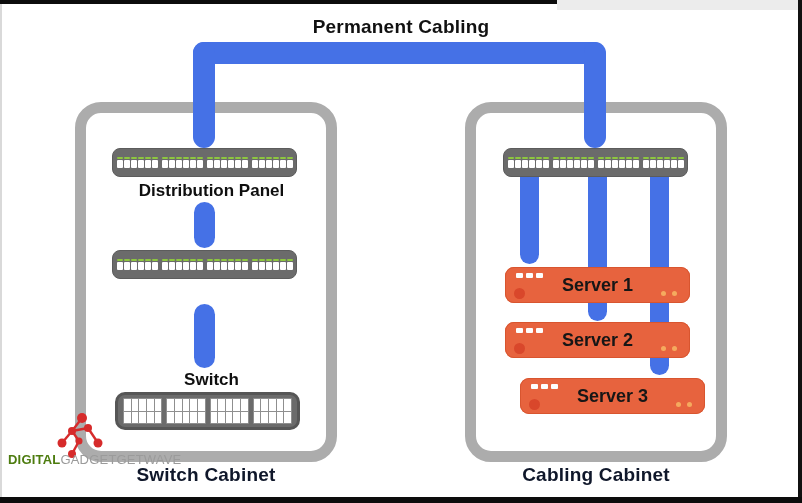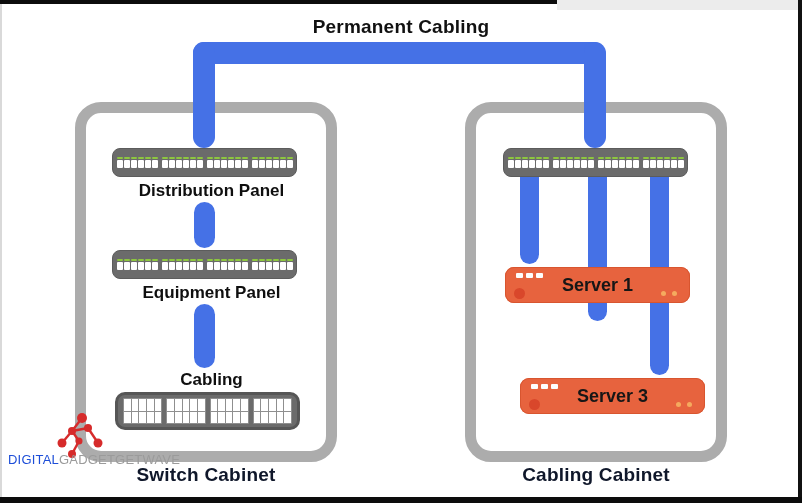"Equipment Panel" div.dev-label { html: <div>Equipment Panel</div> -> none }
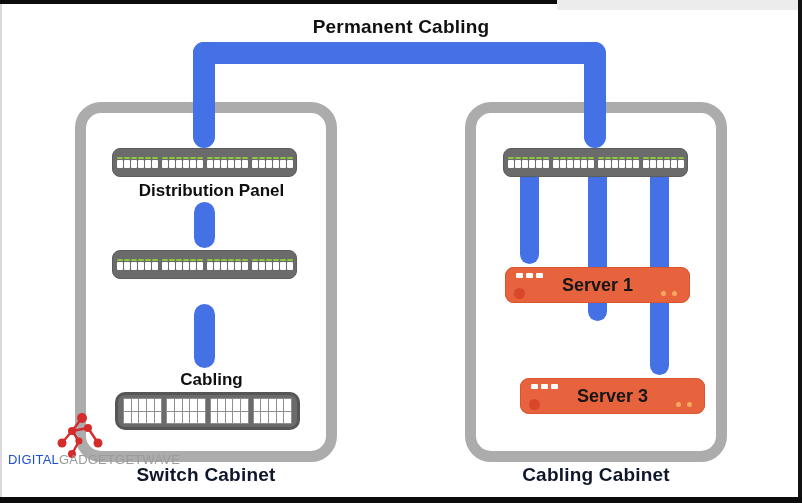"Server 2" div.server { html: none -> <div> <div> <span></span> <span></span> <span></span> </div> <div></div> <div>Server 2</div> <div> <span></span> <span></span> </div> </div> }
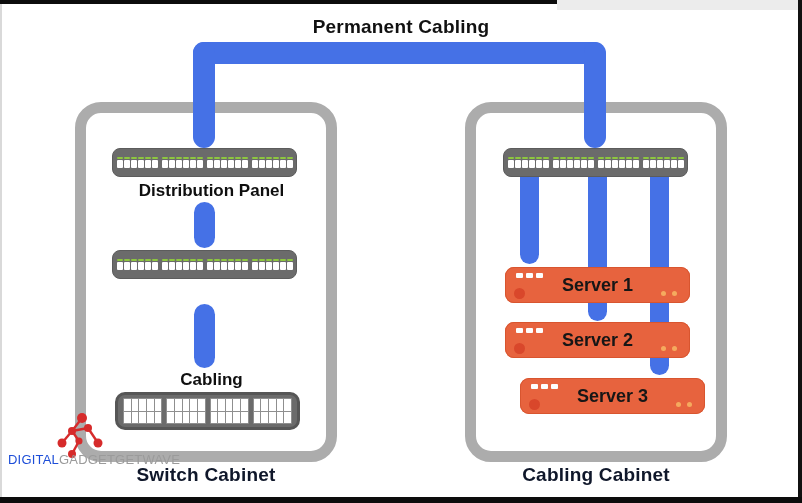"Cabling" div.dev-label { text: Cabling -> Switch }
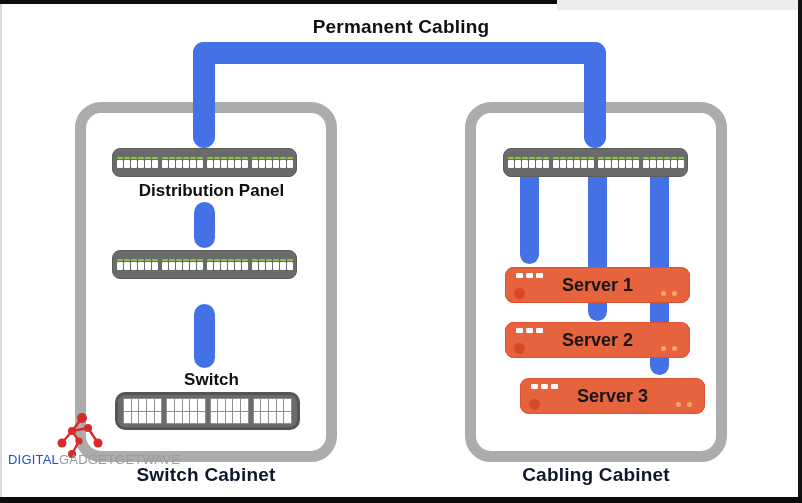"DIGITAL" .logo-text .b { color: #1d4ed8 -> #4d7c0f; font-weight: normal -> bold }
